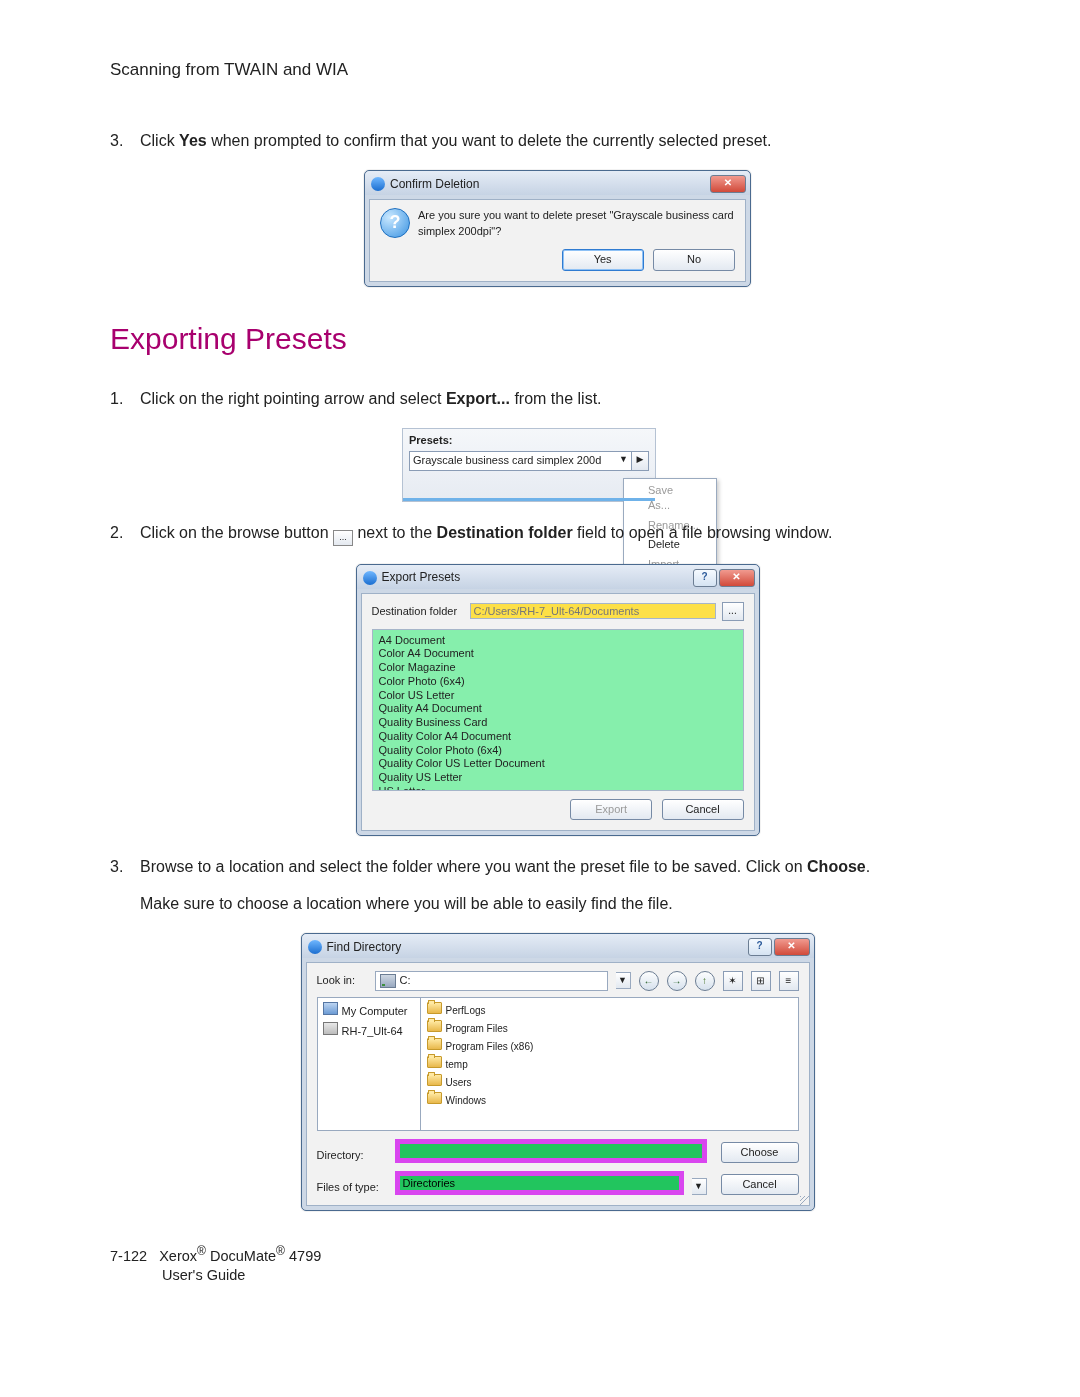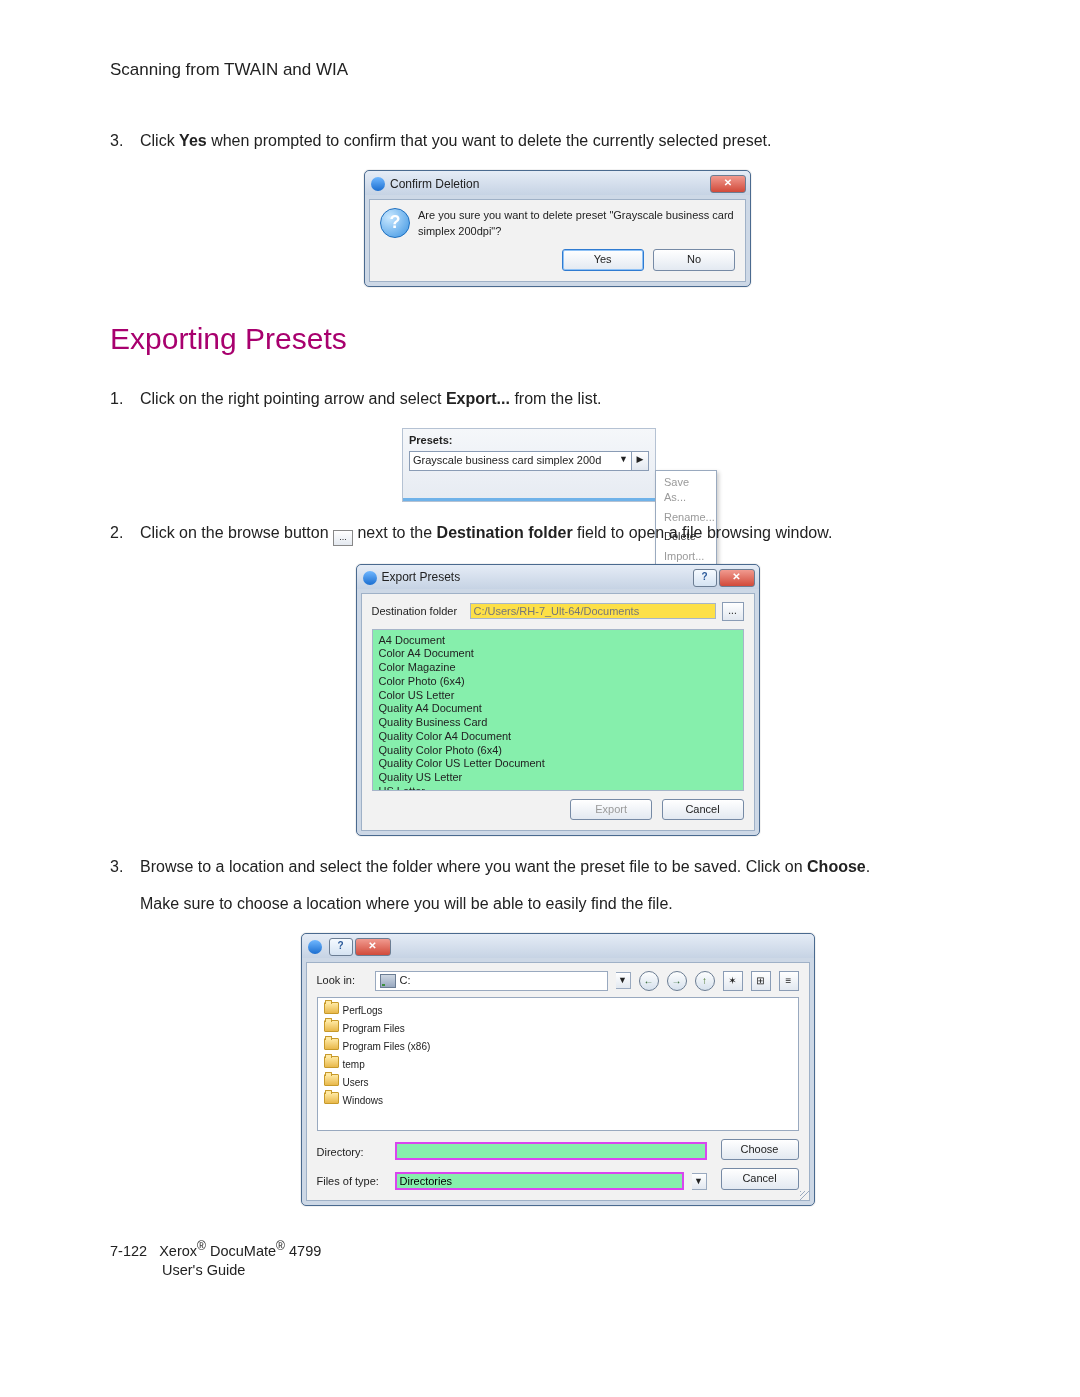"Save As..." .presets-panel .menu { padding: 2px 0 -> 2px 16px; top: 41px -> 49px }
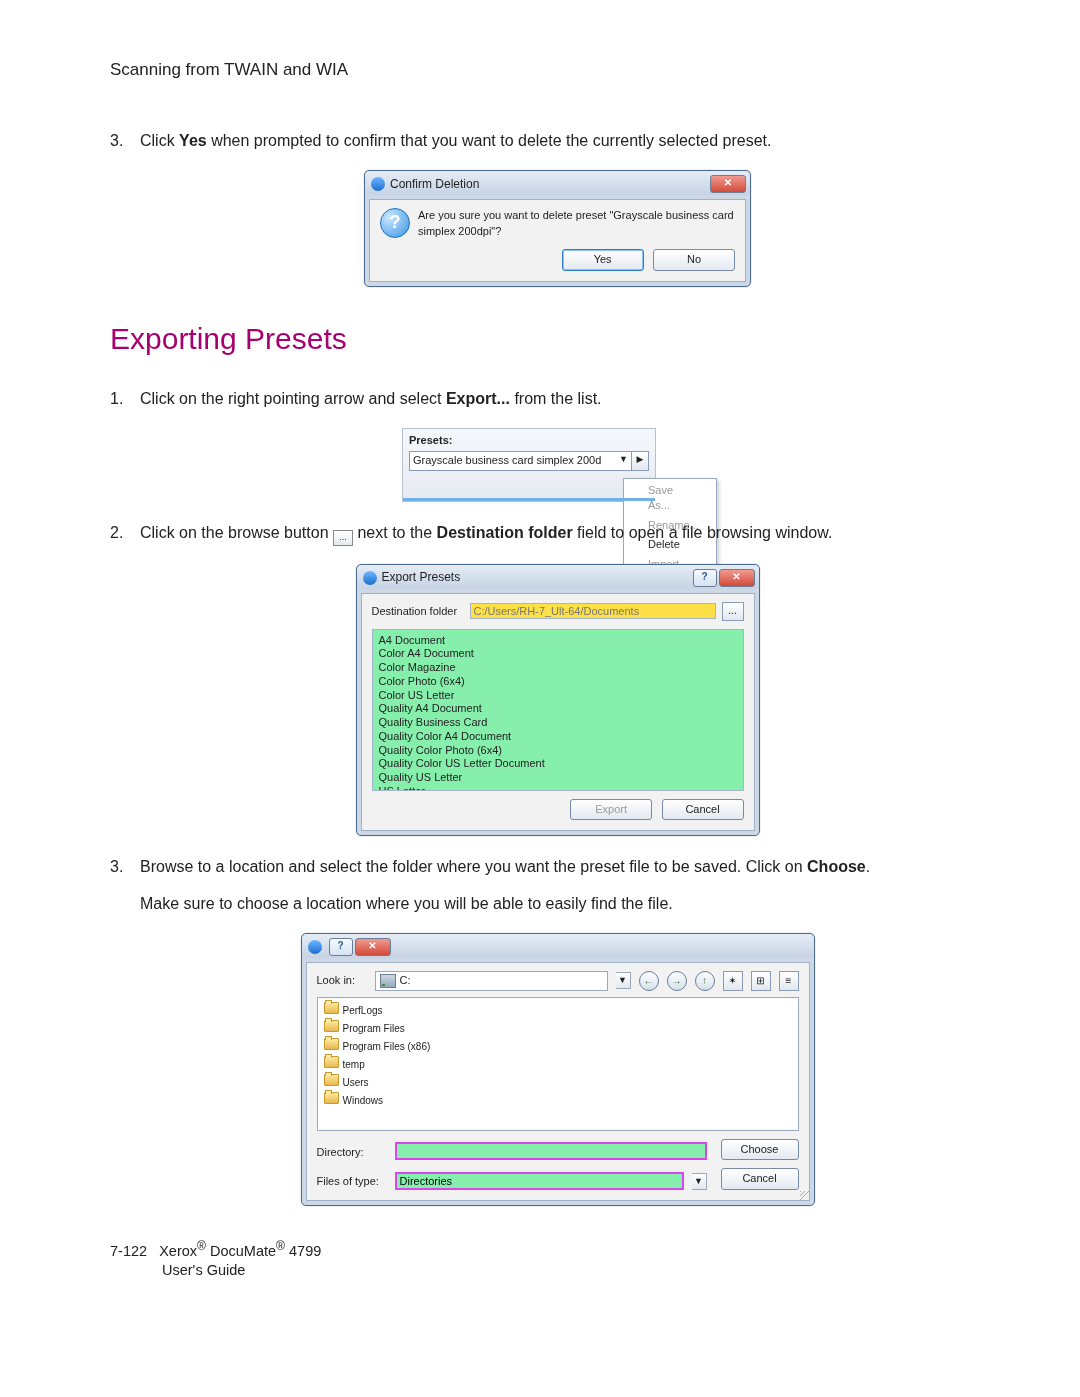"Find Directory" span.ttitle { html: none -> <span>Find Directory</span> }
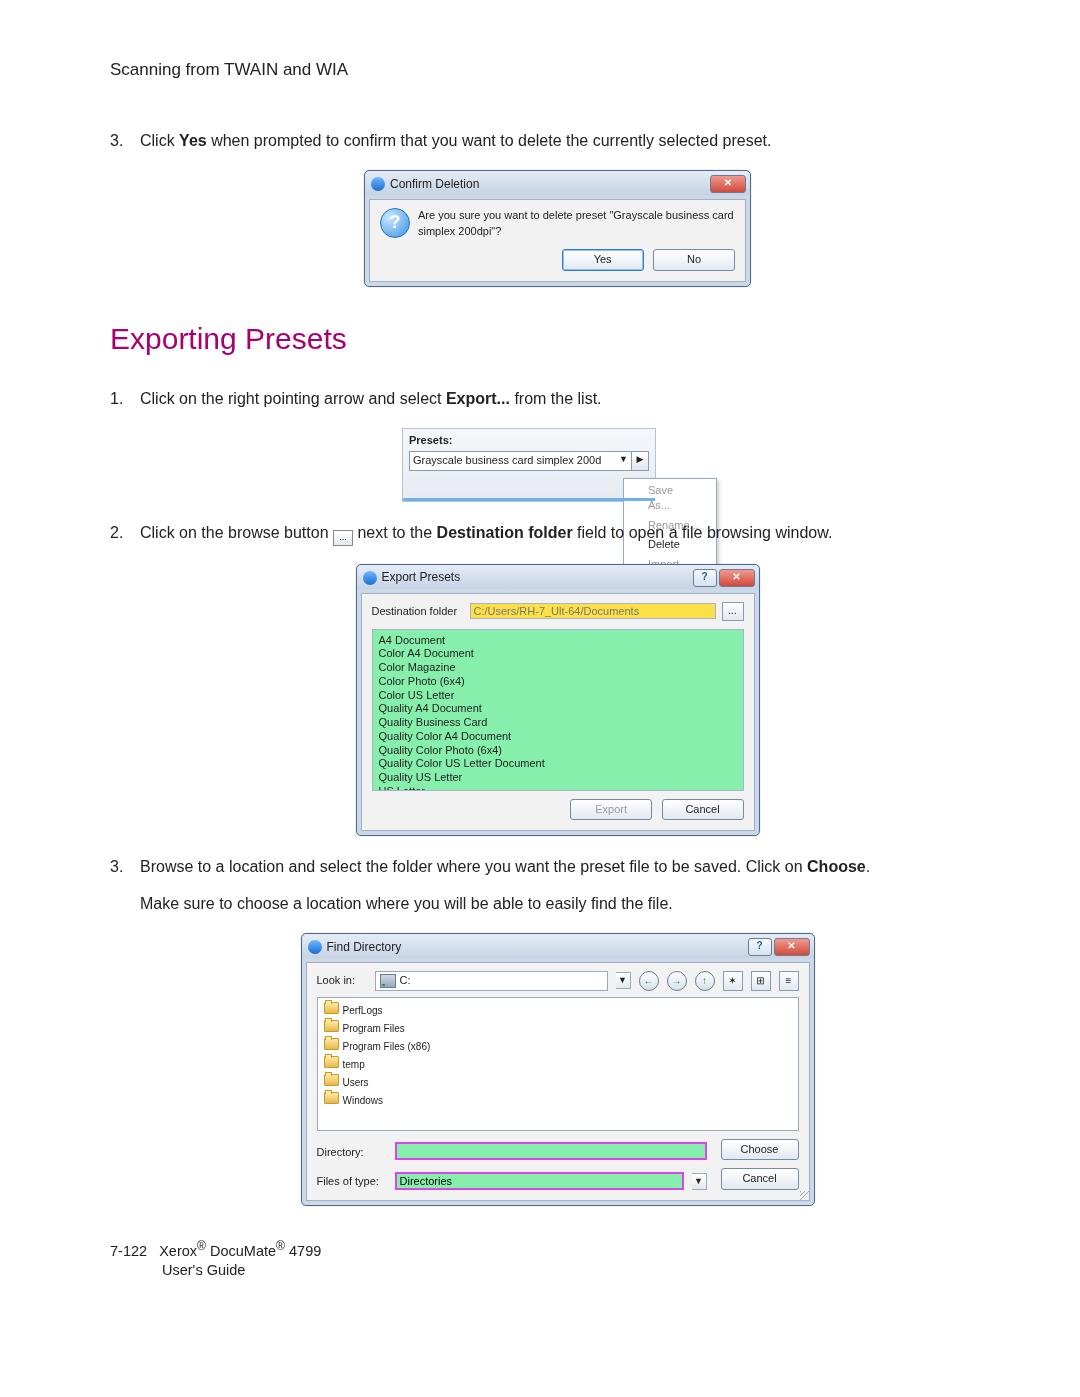"My Computer" div.leftpane { html: none -> <div> <div><span></span><span>My Computer</span></div> <div><span></span><span>RH-7_Ult-64</span></div> </div> }
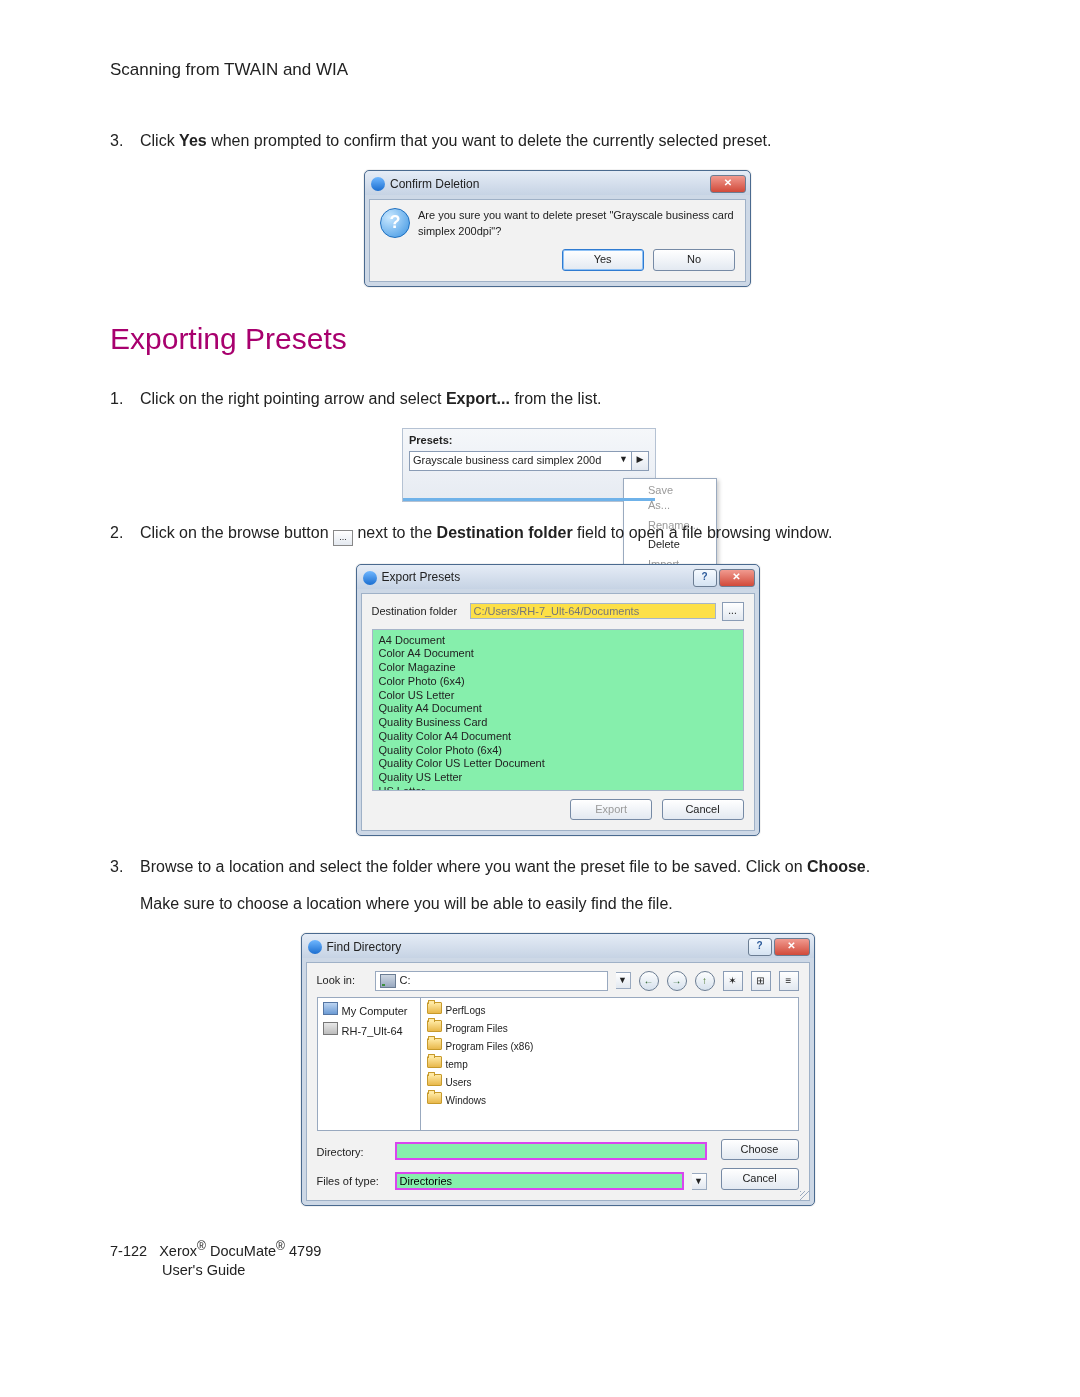"Directories" .finddir .botrow input { background: #86efac -> #22c55e; border: 2px solid #d946ef -> 5px solid #d946ef }
